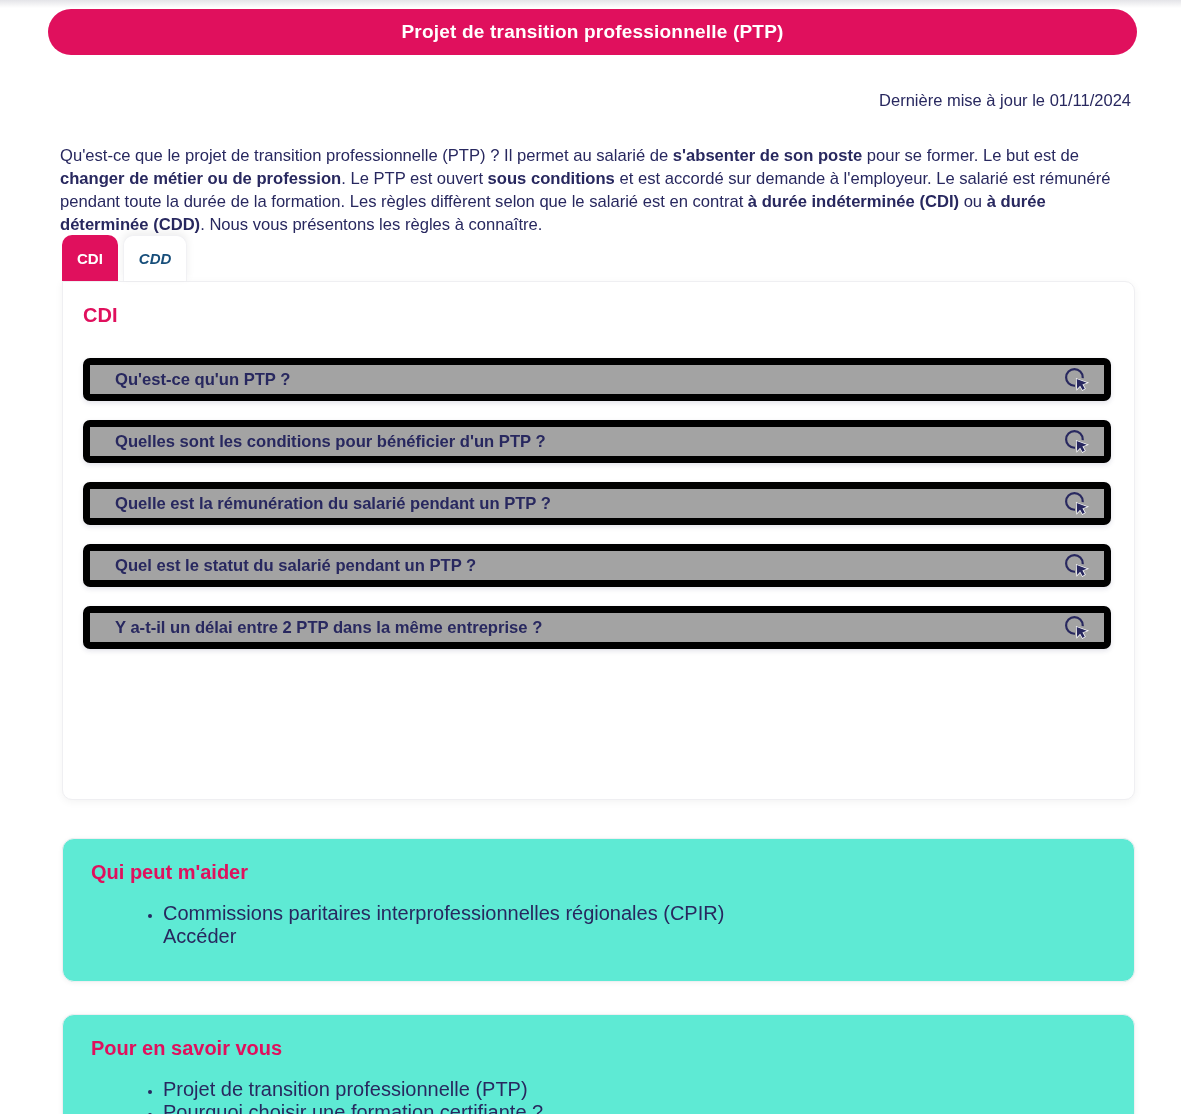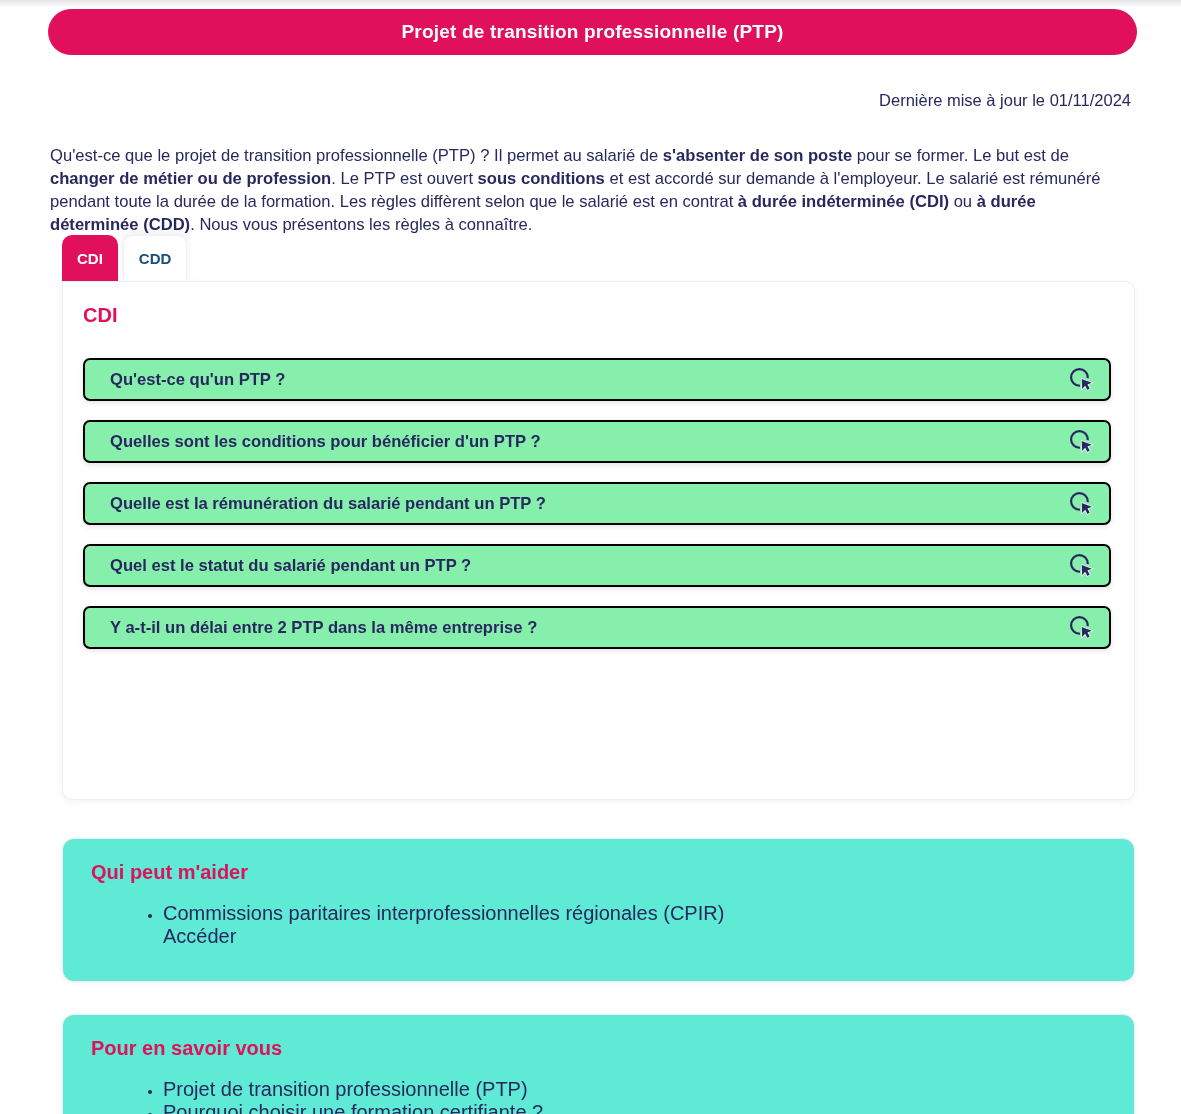"Qu'est-ce que le projet de" .intro { left: 50px -> 60px }
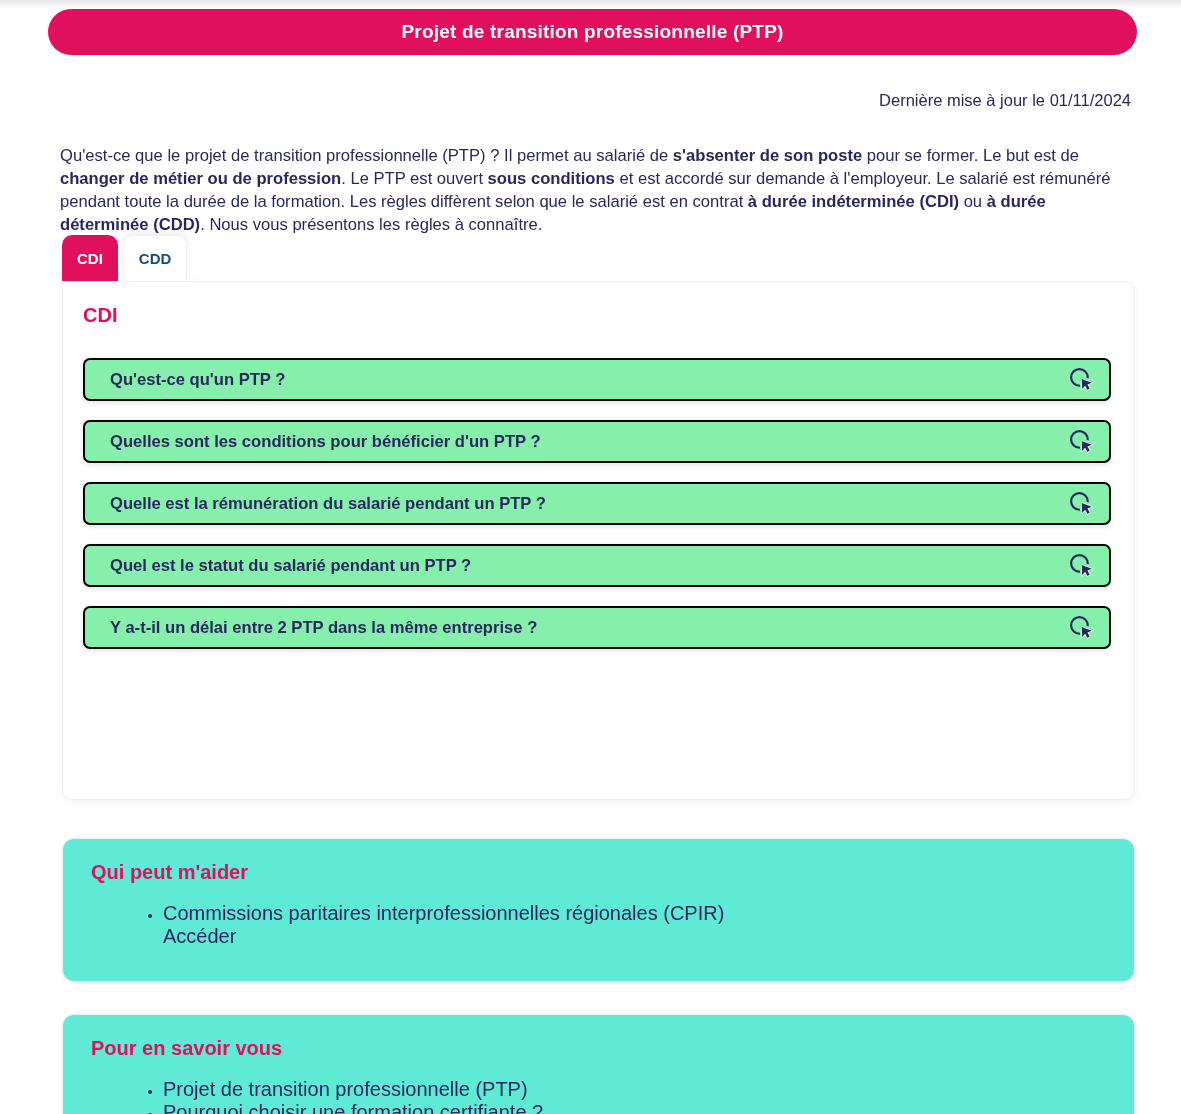"CDD" .tab.inactive { font-style: none -> italic }
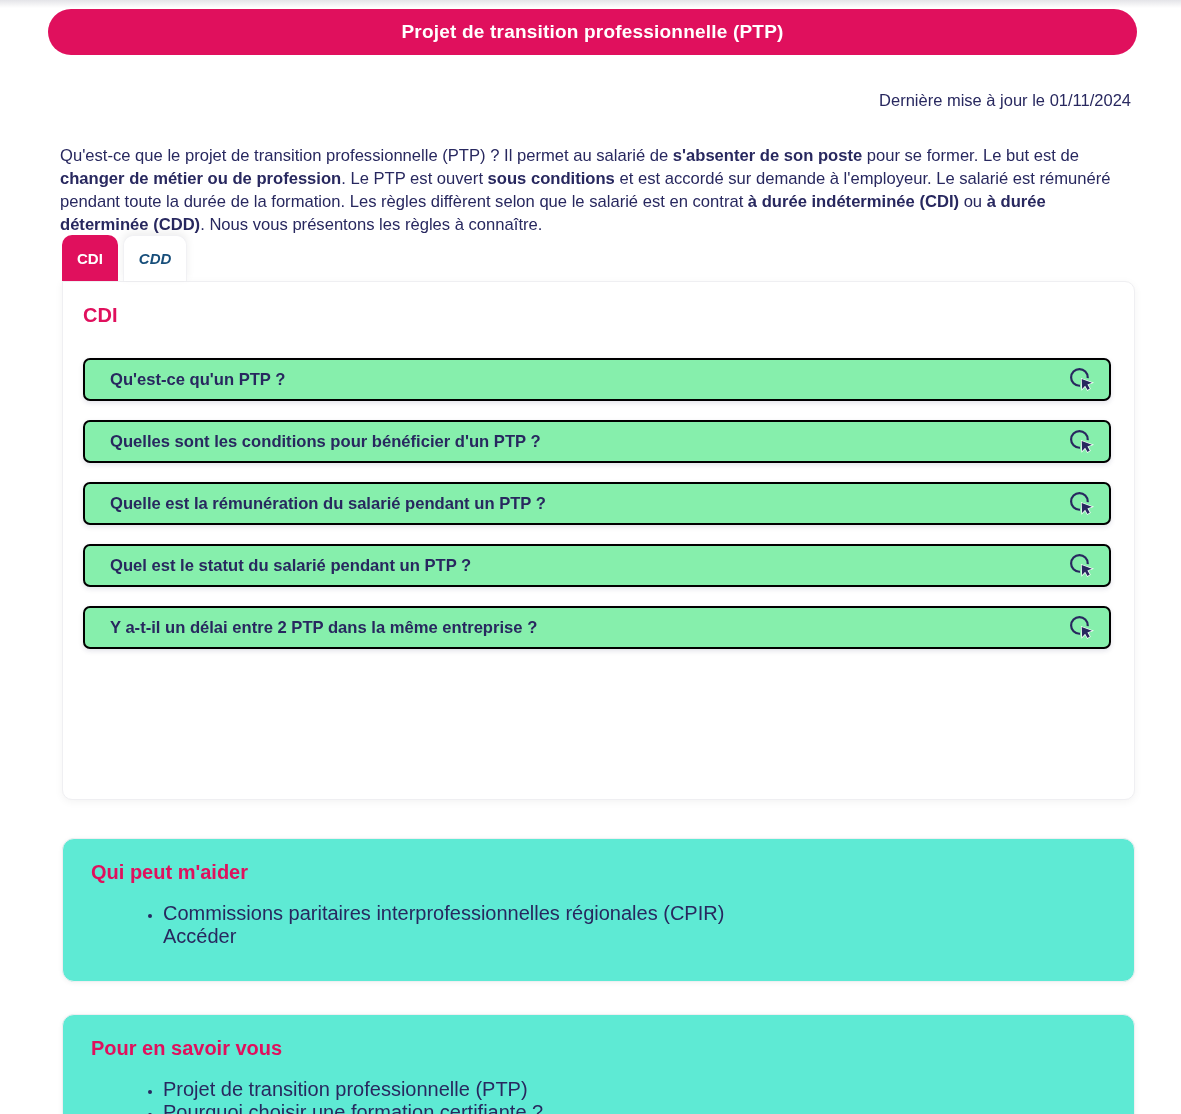"Qu'est-ce qu'un PTP ?" .acc-row { background: #86efac -> #a3a3a3; border: 2px solid #000000 -> 7px solid #000000 }
